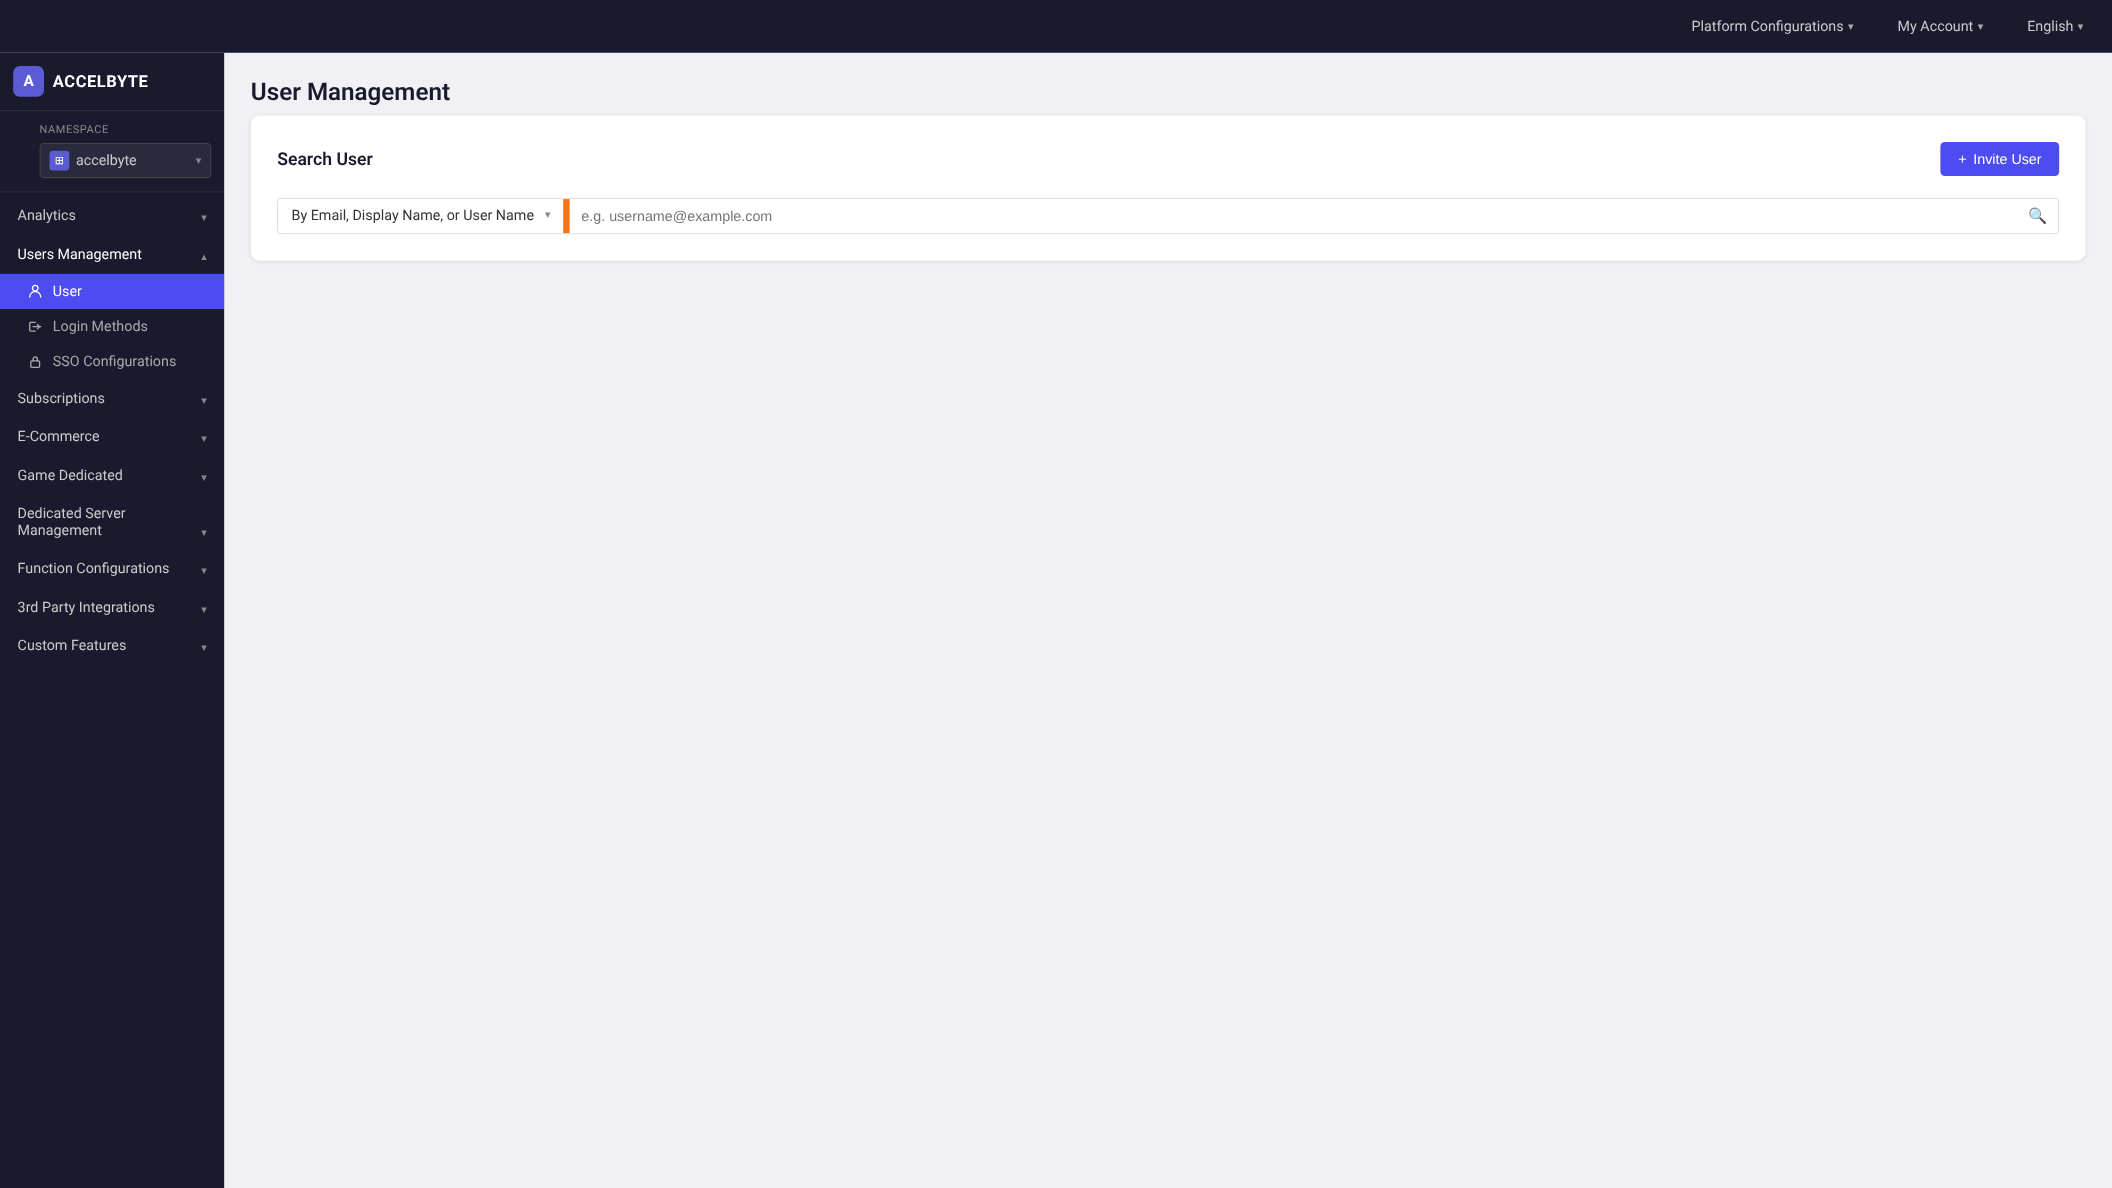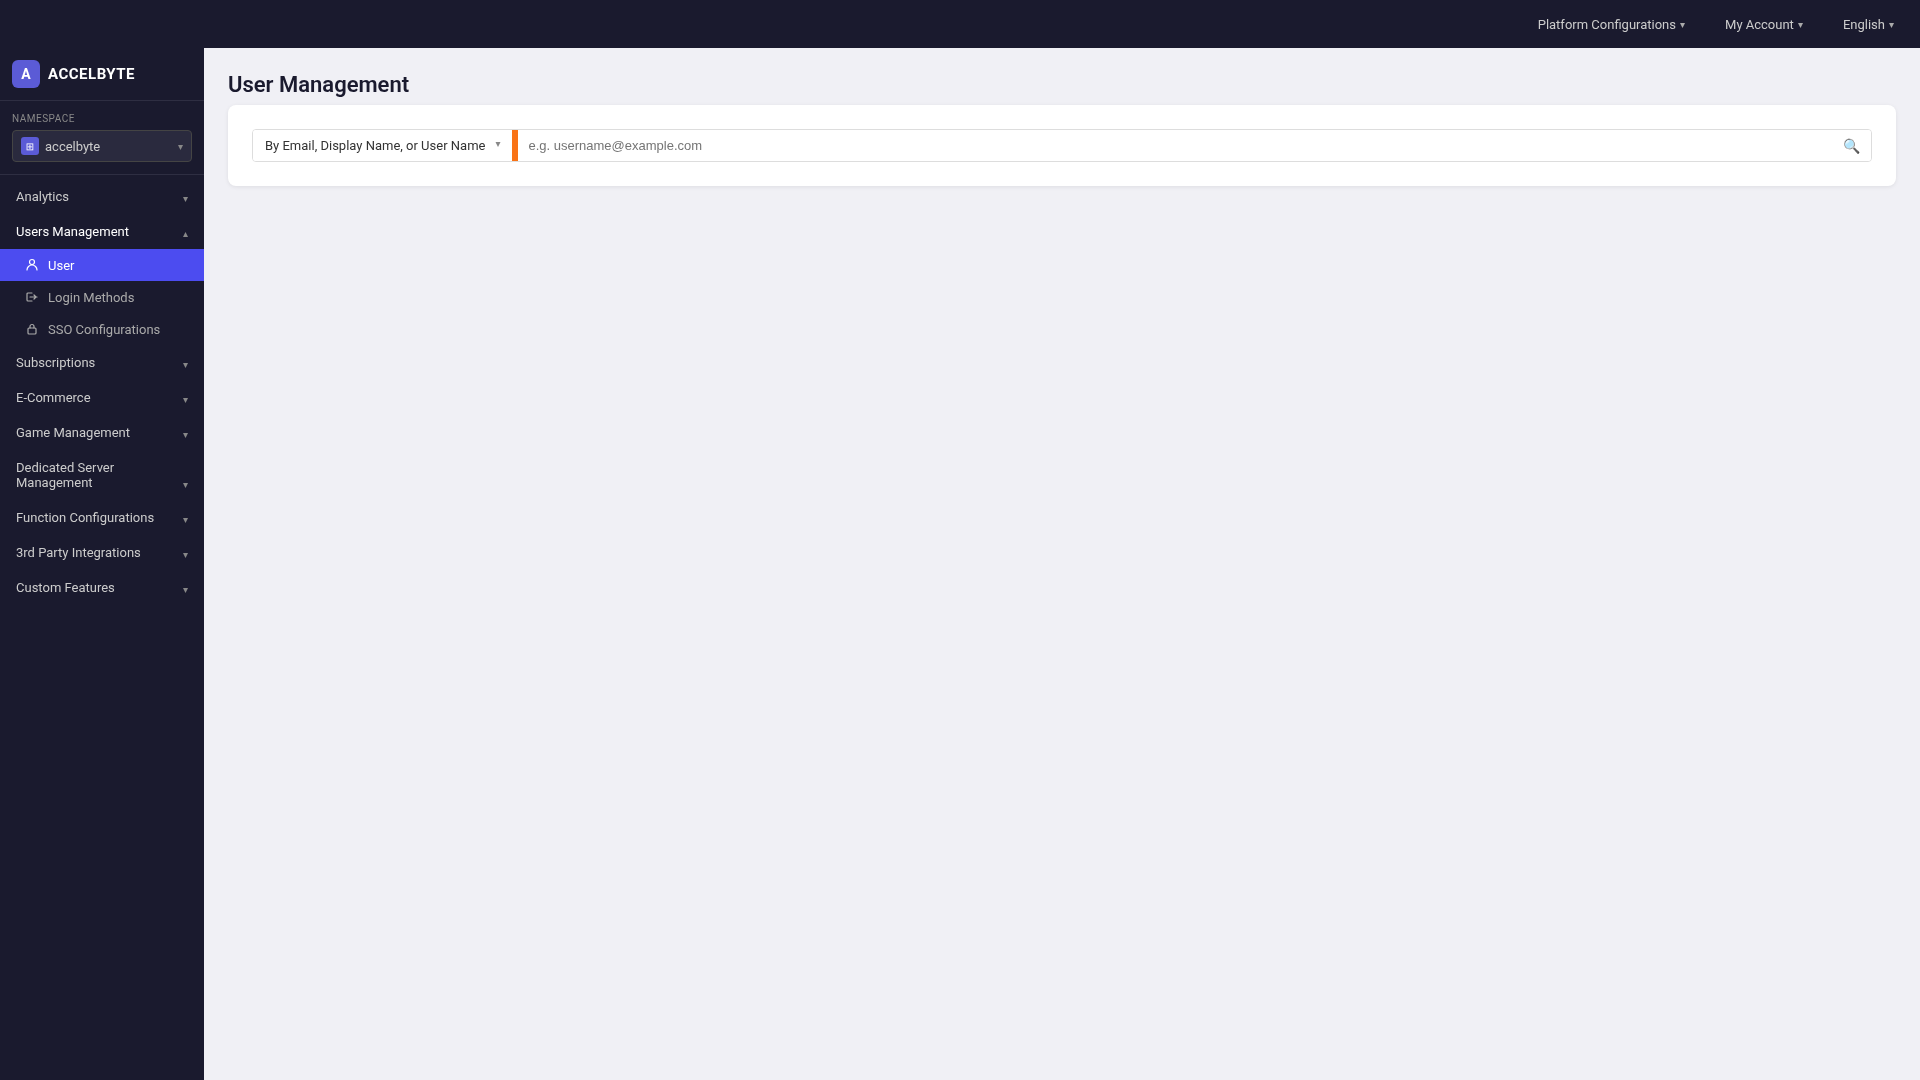"NAMESPACE" .namespace-section { margin-left: none -> 24px }
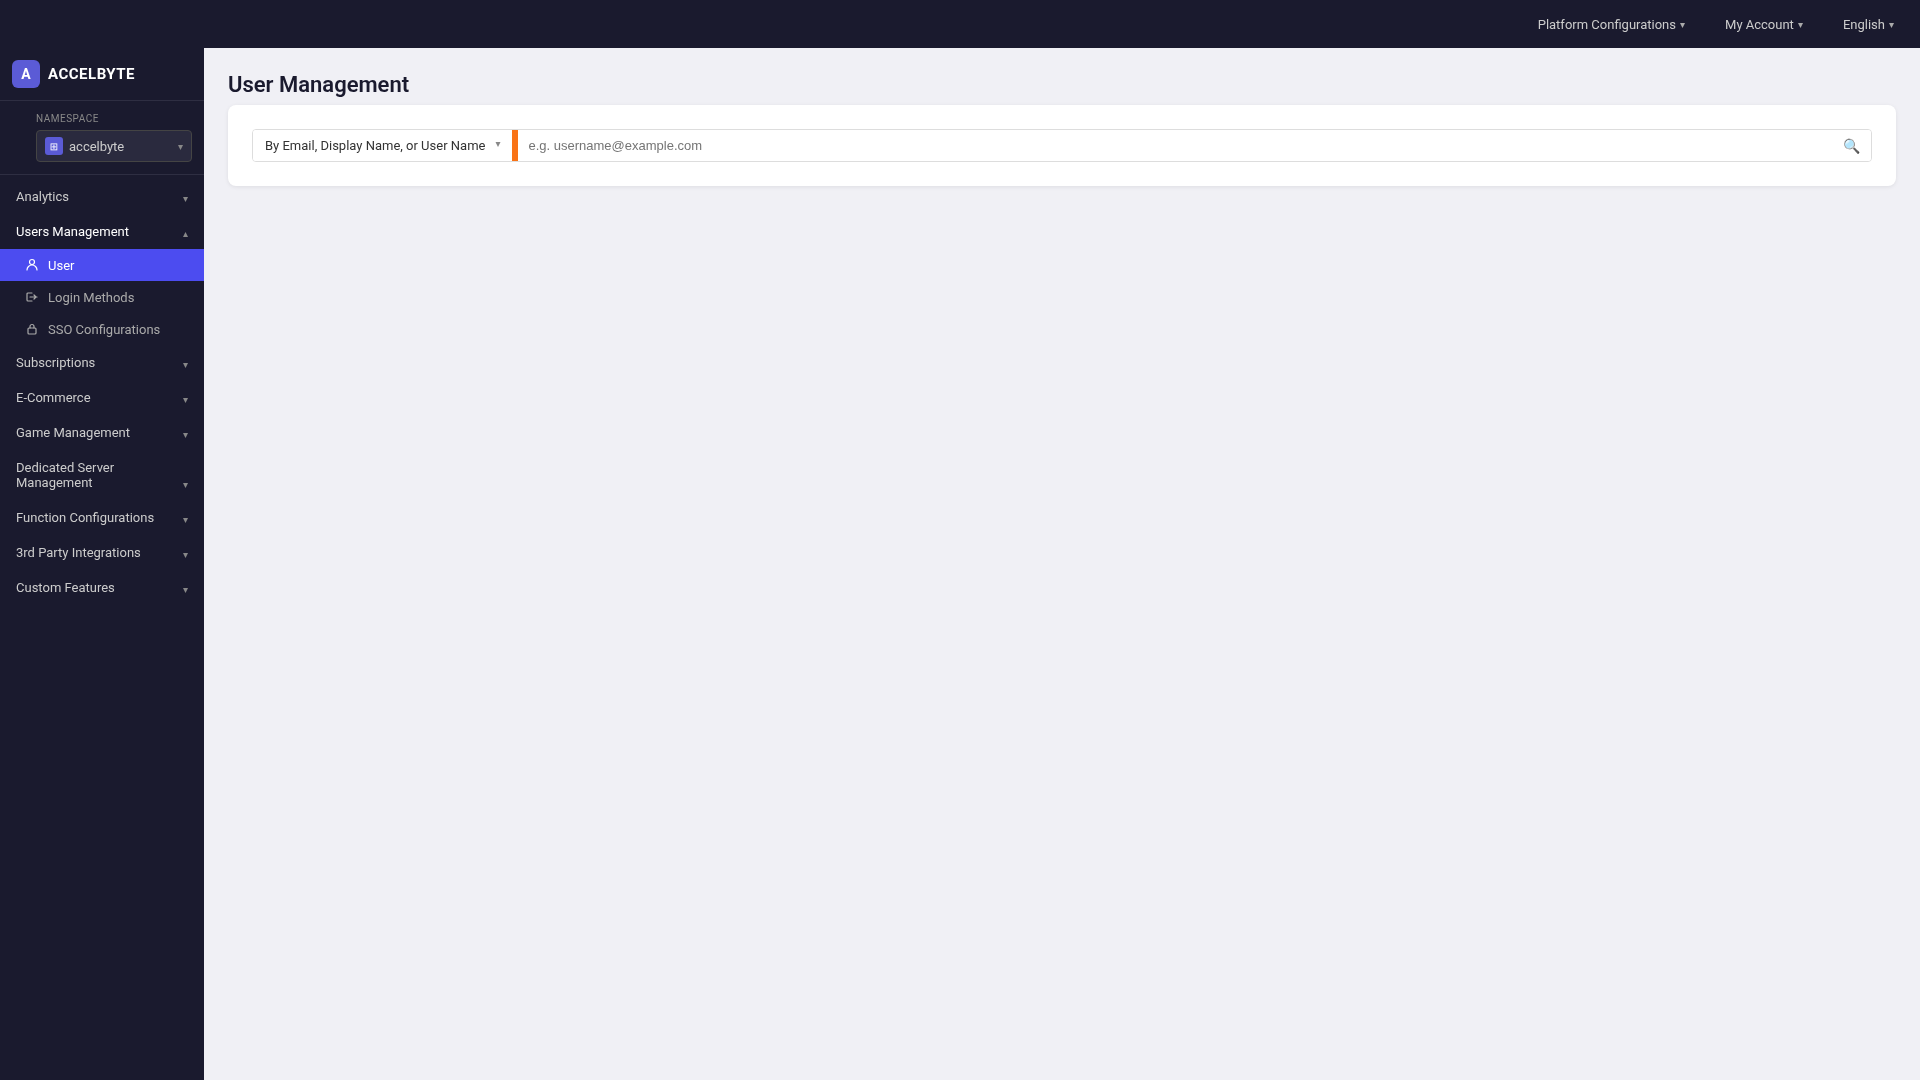"Search User" div.search-card-header { html: none -> <div> <span>Search User</span> <button> <span>+</span> <span>Invite User</span> </button> </div> }
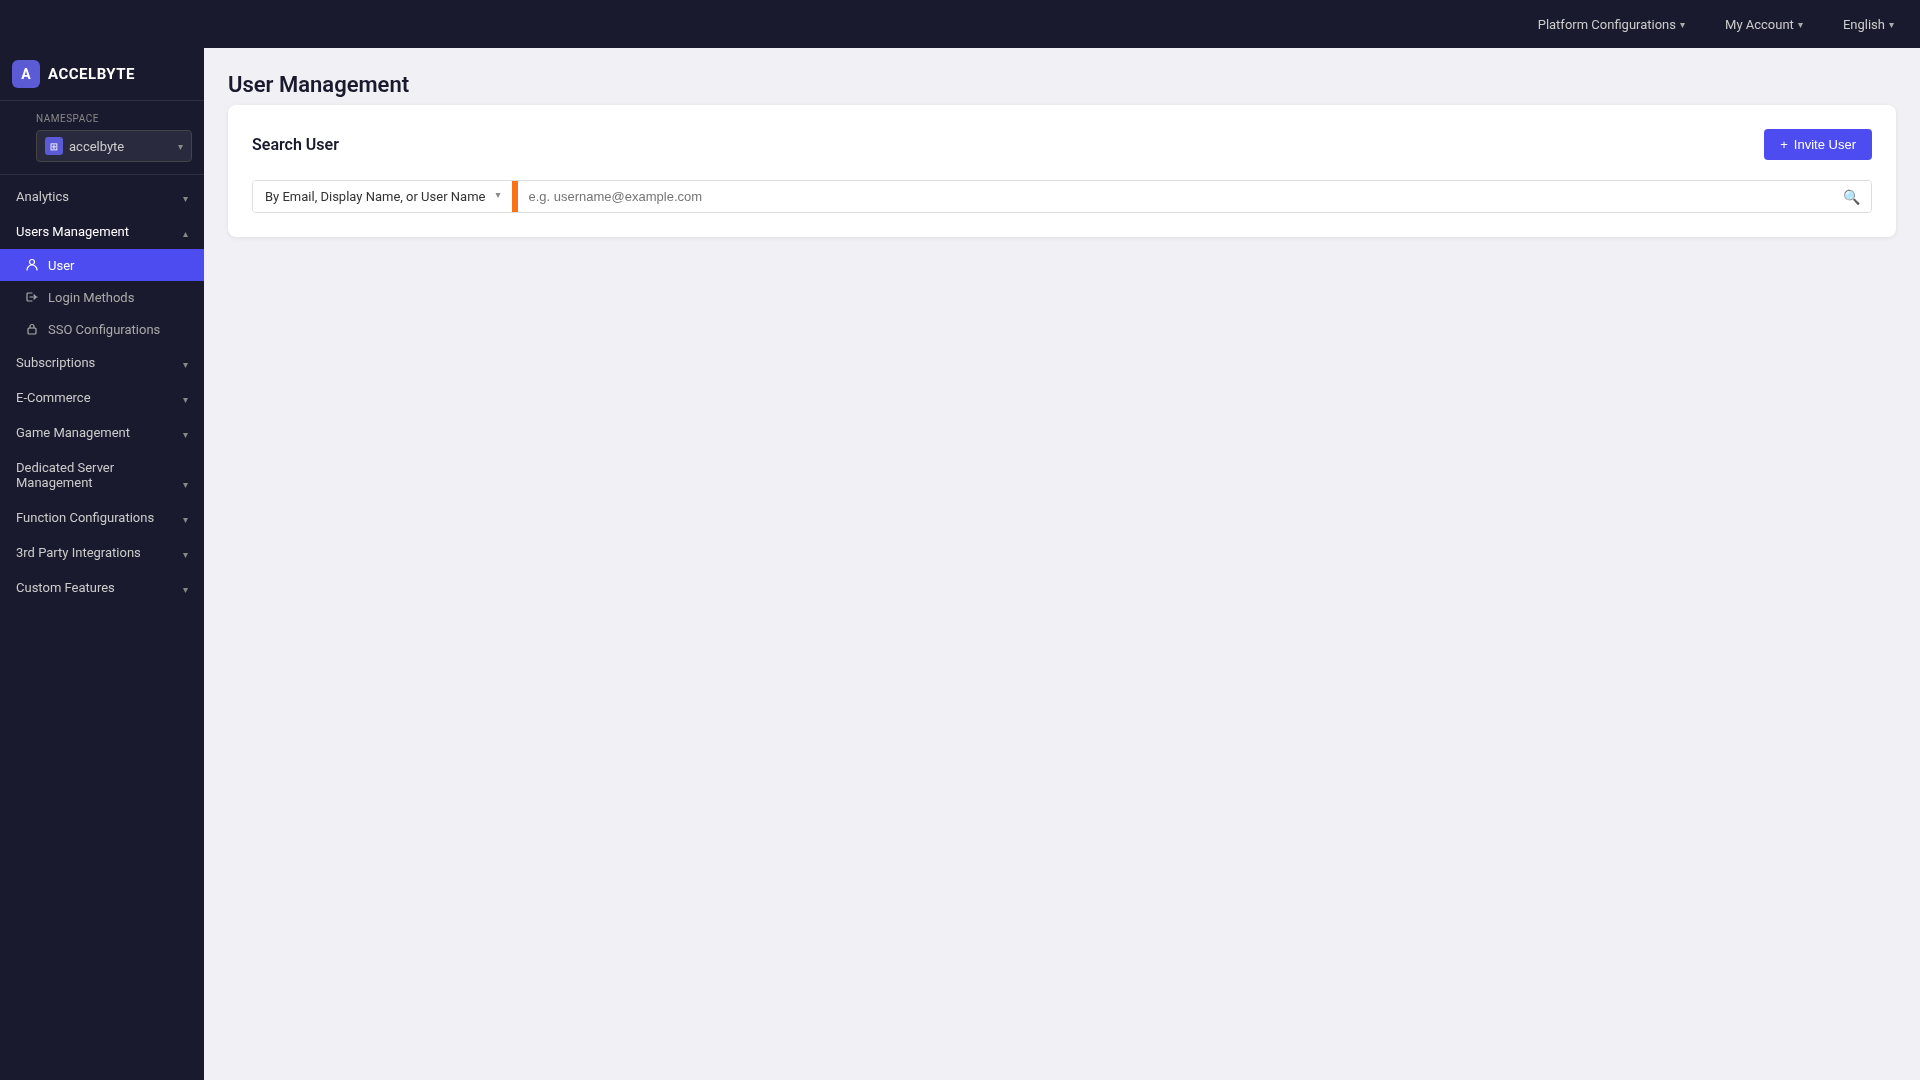"Game Management" span { text: Management -> Dedicated }
